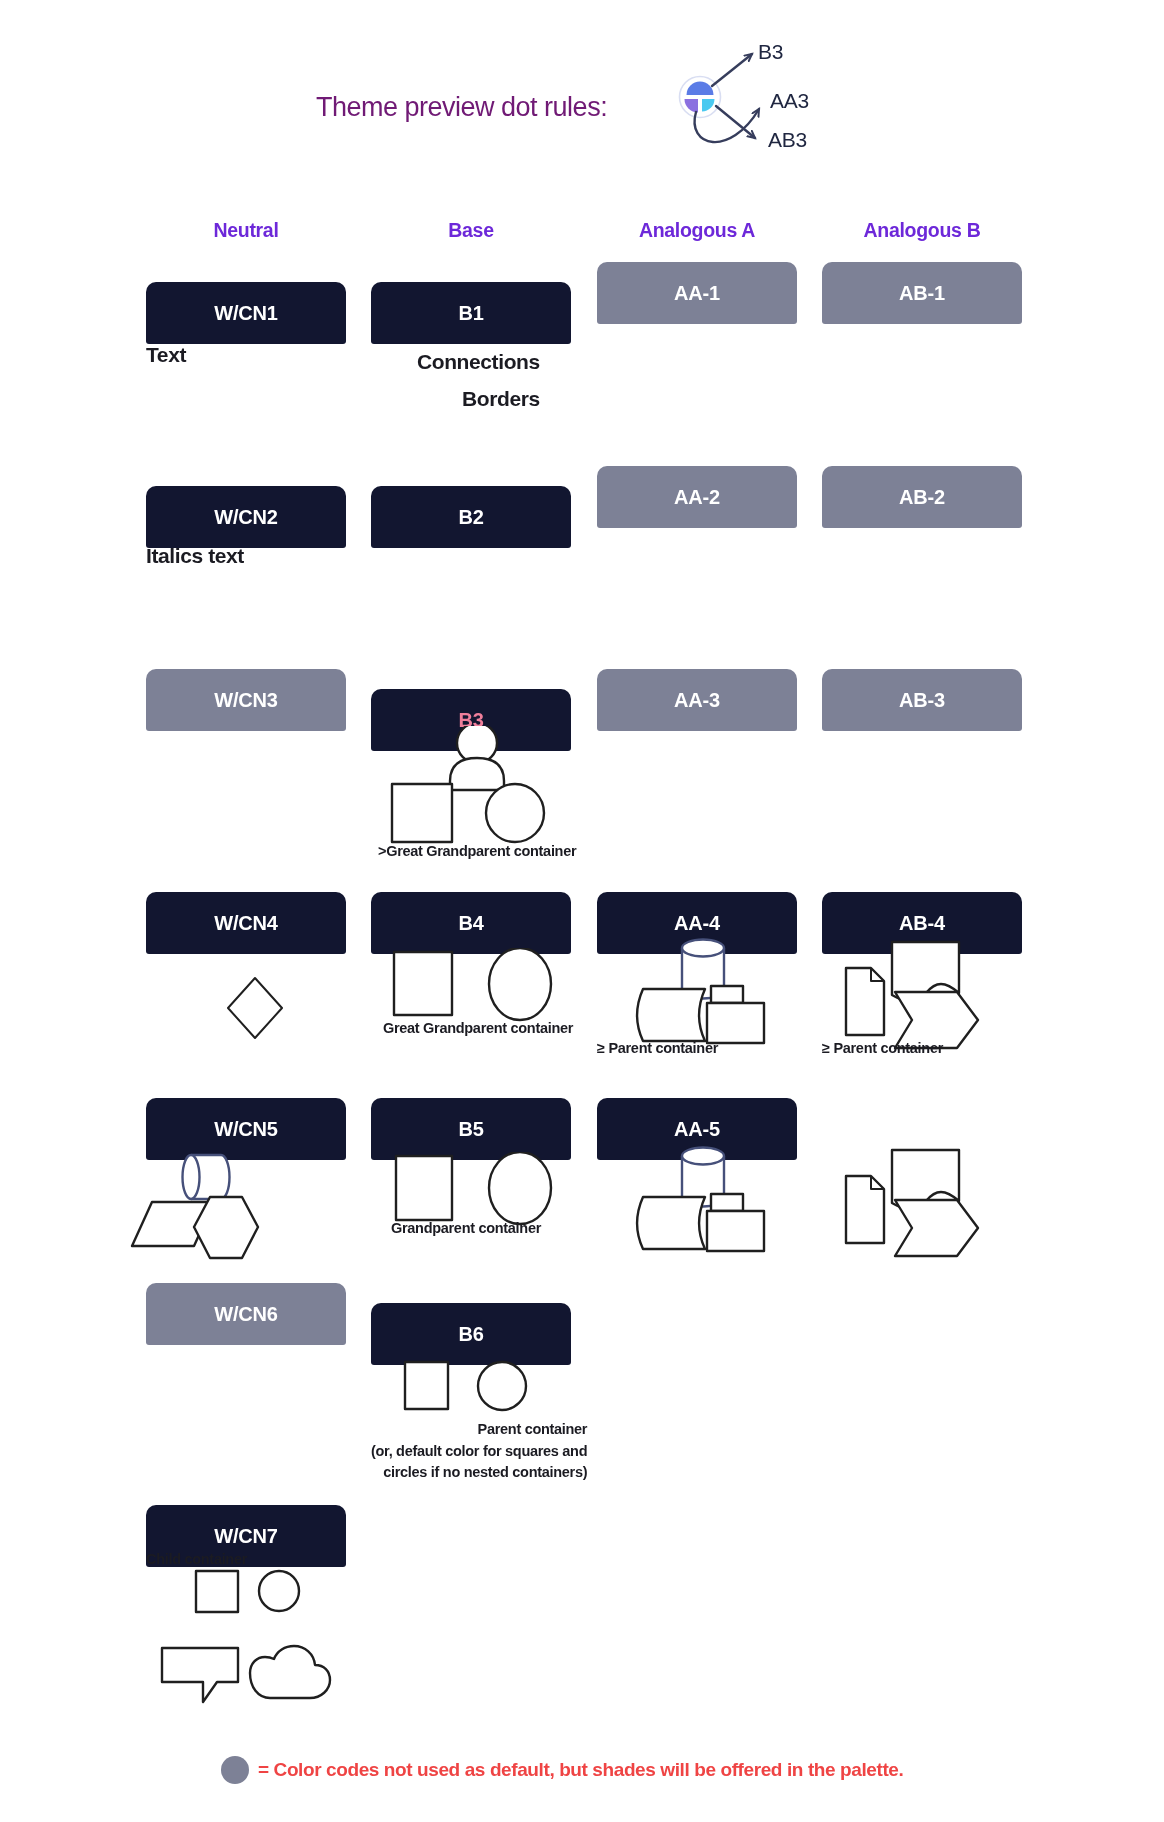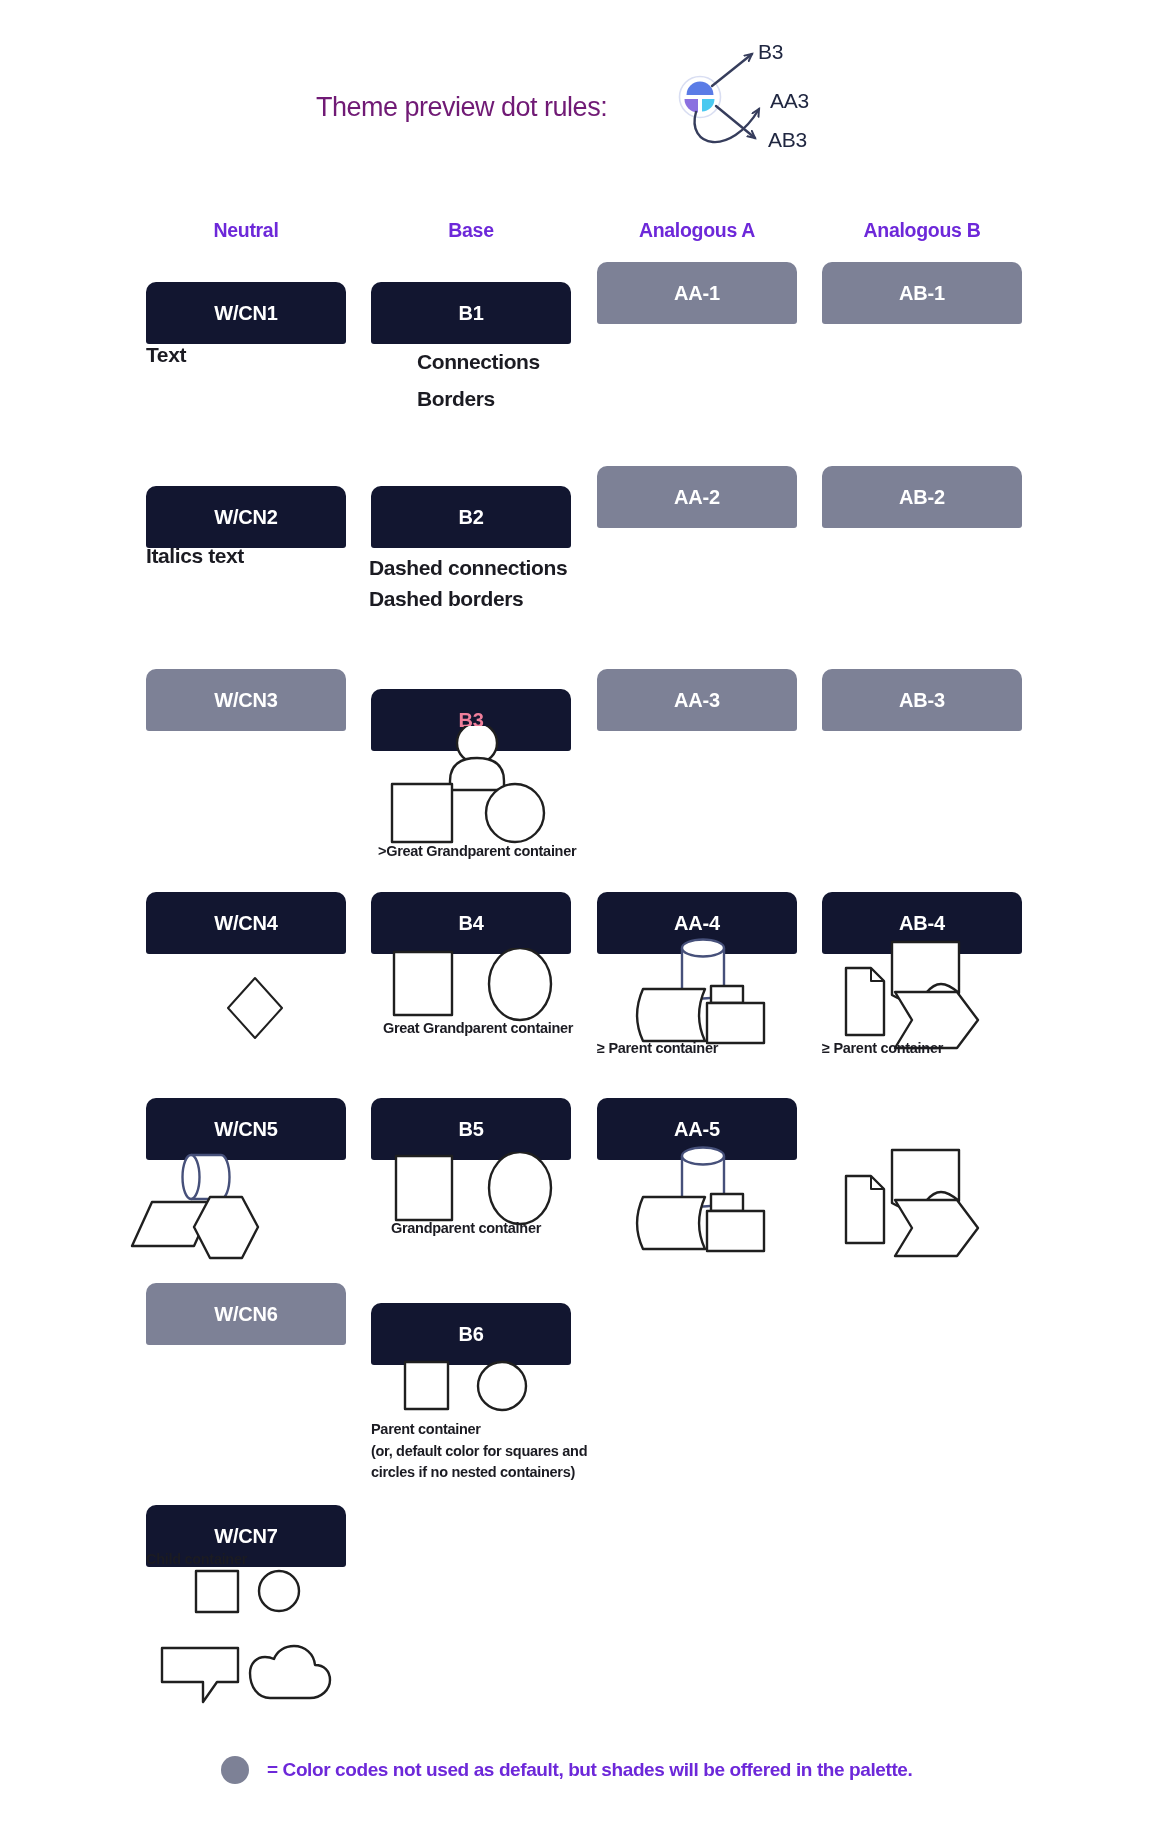"Connections" .cap { text-align: none -> right }
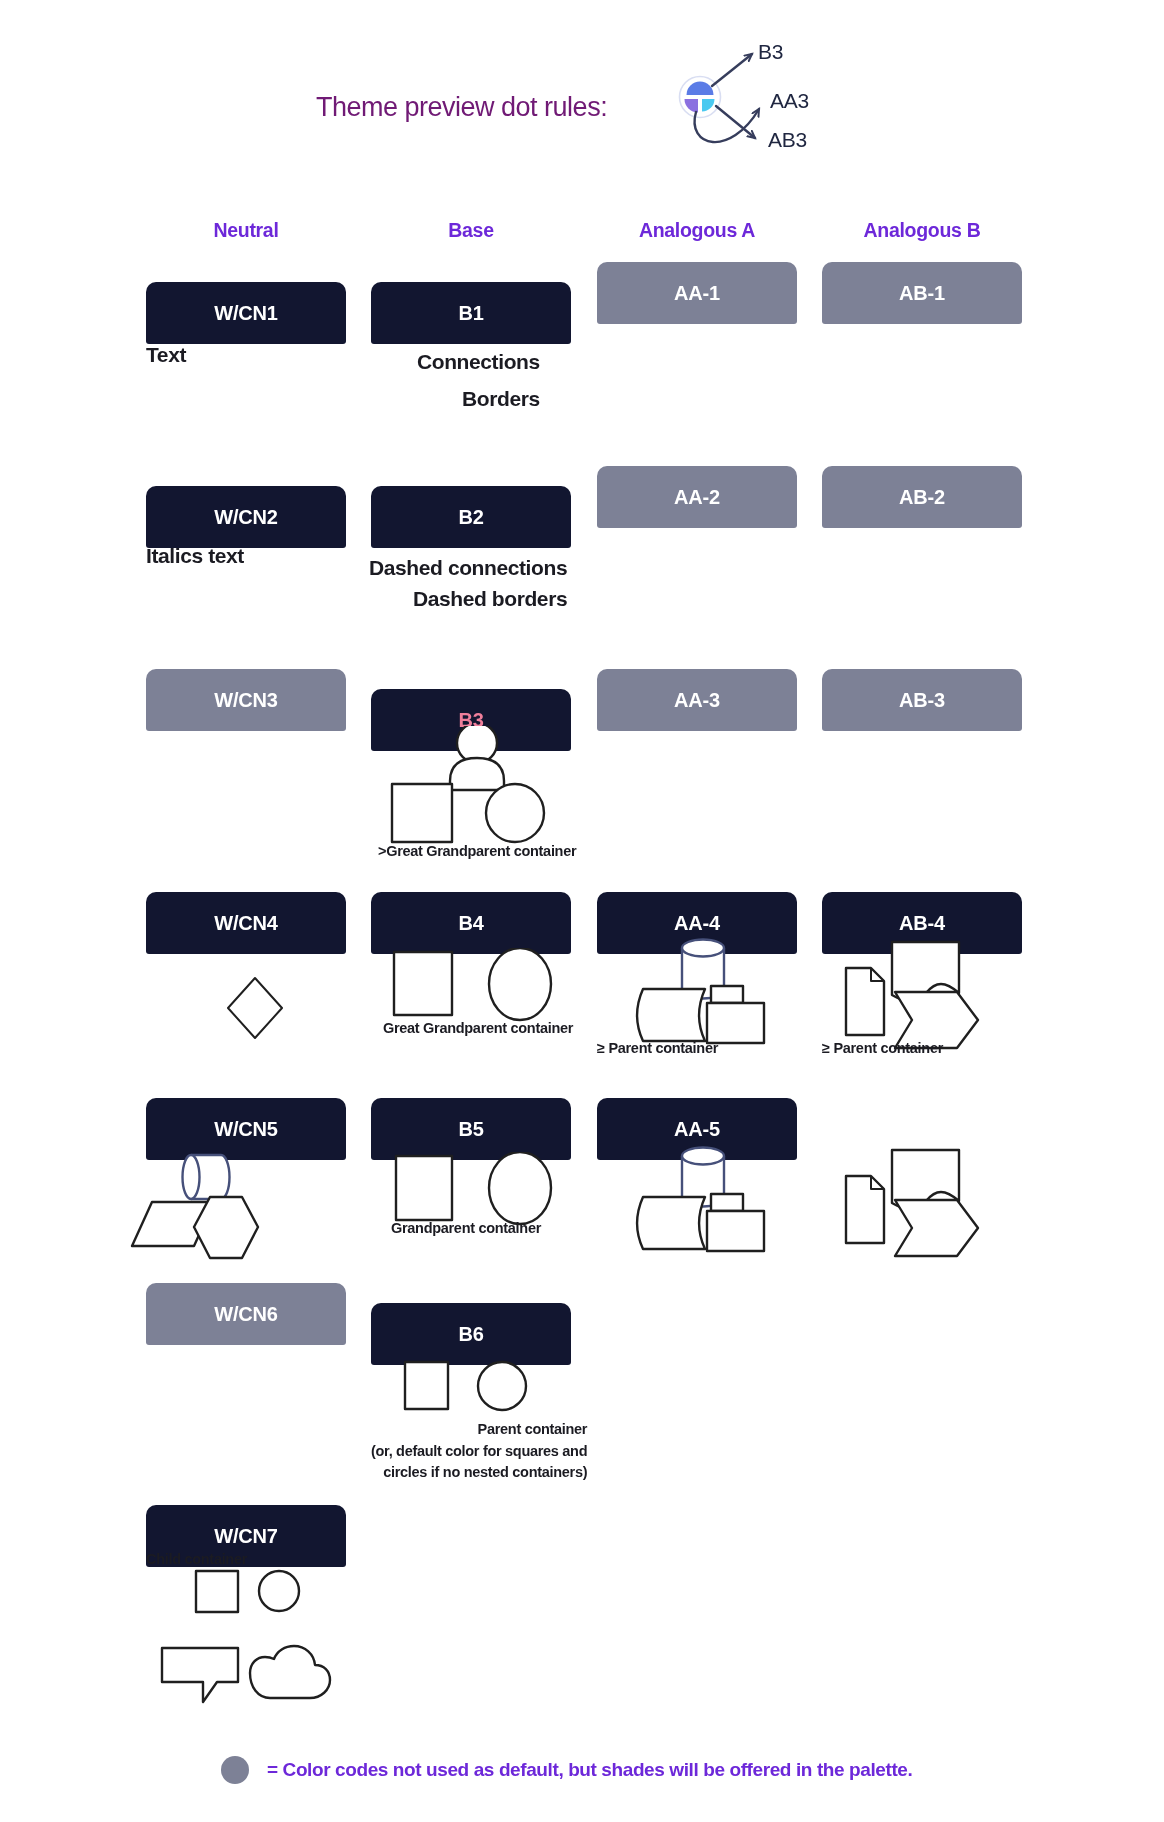"Dashed connections" div.cap { html: <div> <div>Dashed connections</div> <div>Dashed borders</div> </div> -> none }
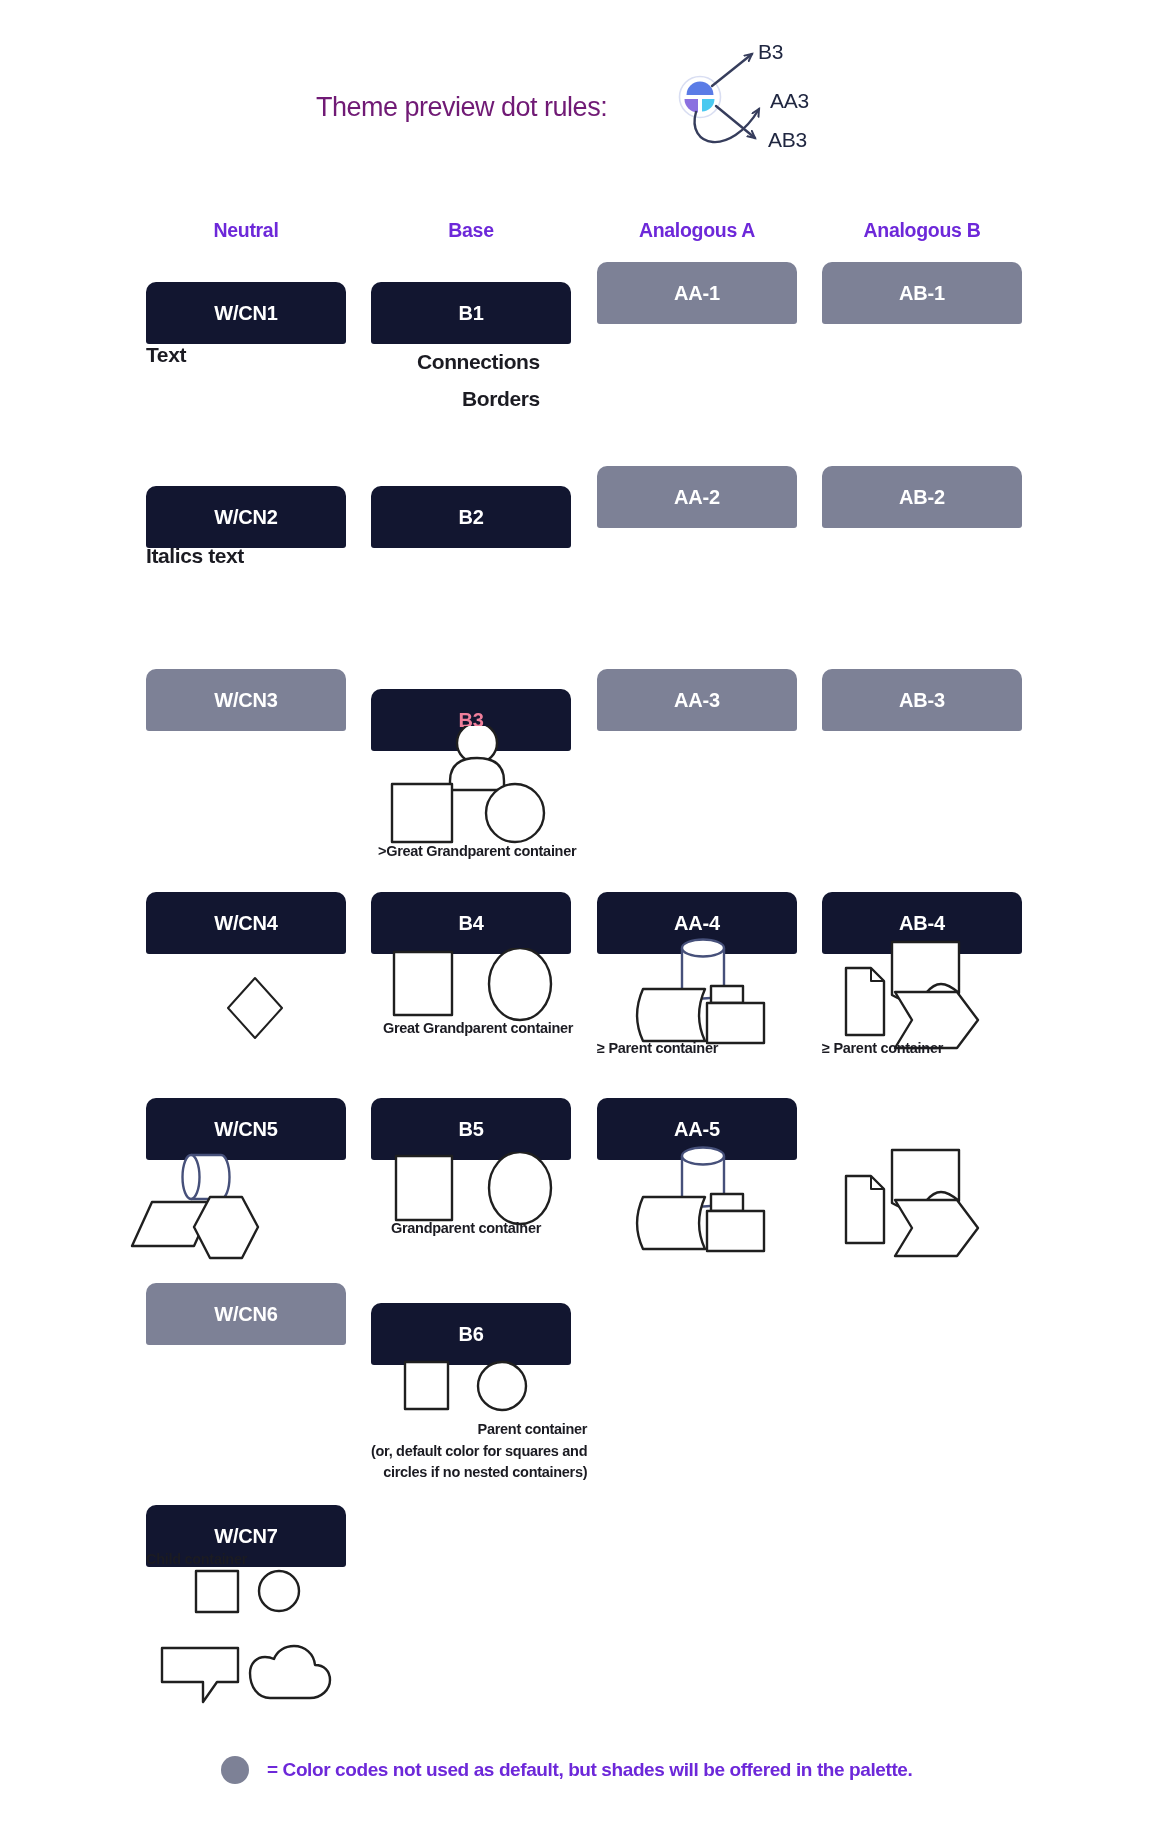"= Color codes not used" .legend-text { color: #6d28d9 -> #ef4444; left: 267px -> 258px }
